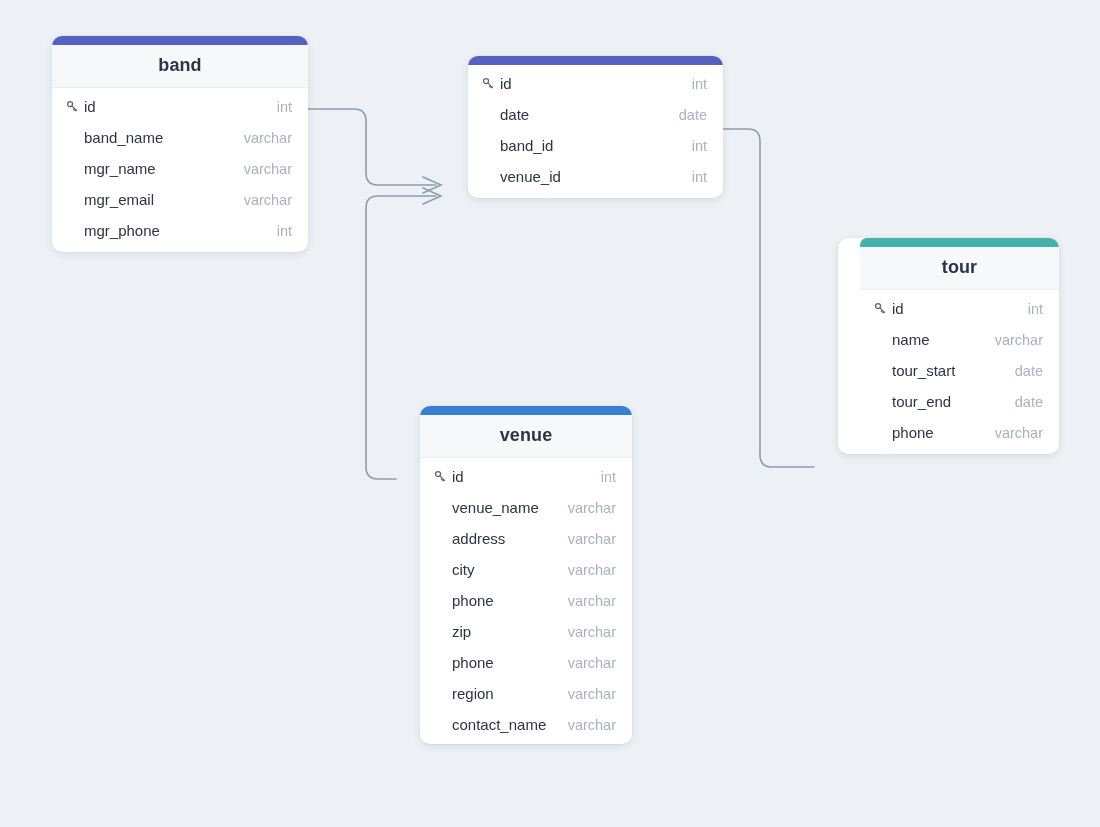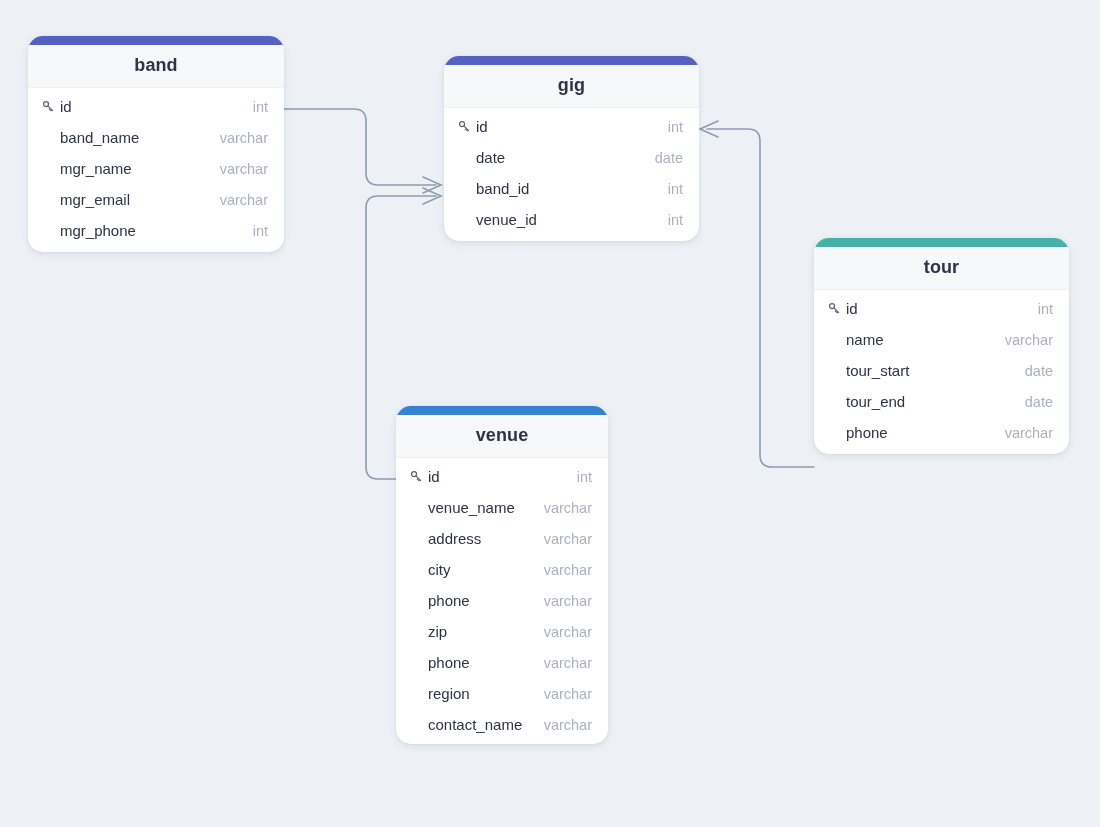"band" .table-card { border-radius: 15px -> 10px; margin-left: none -> 24px }
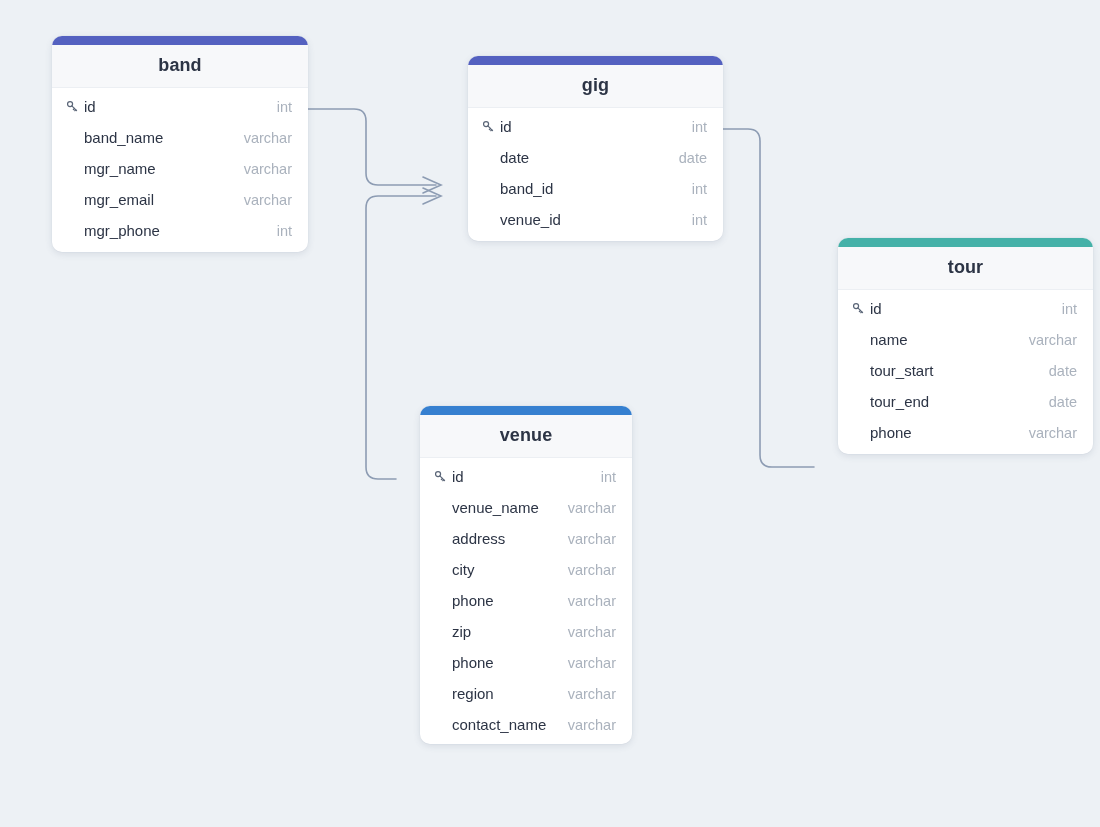"gig" div.table-title { html: <div>gig</div> -> none }
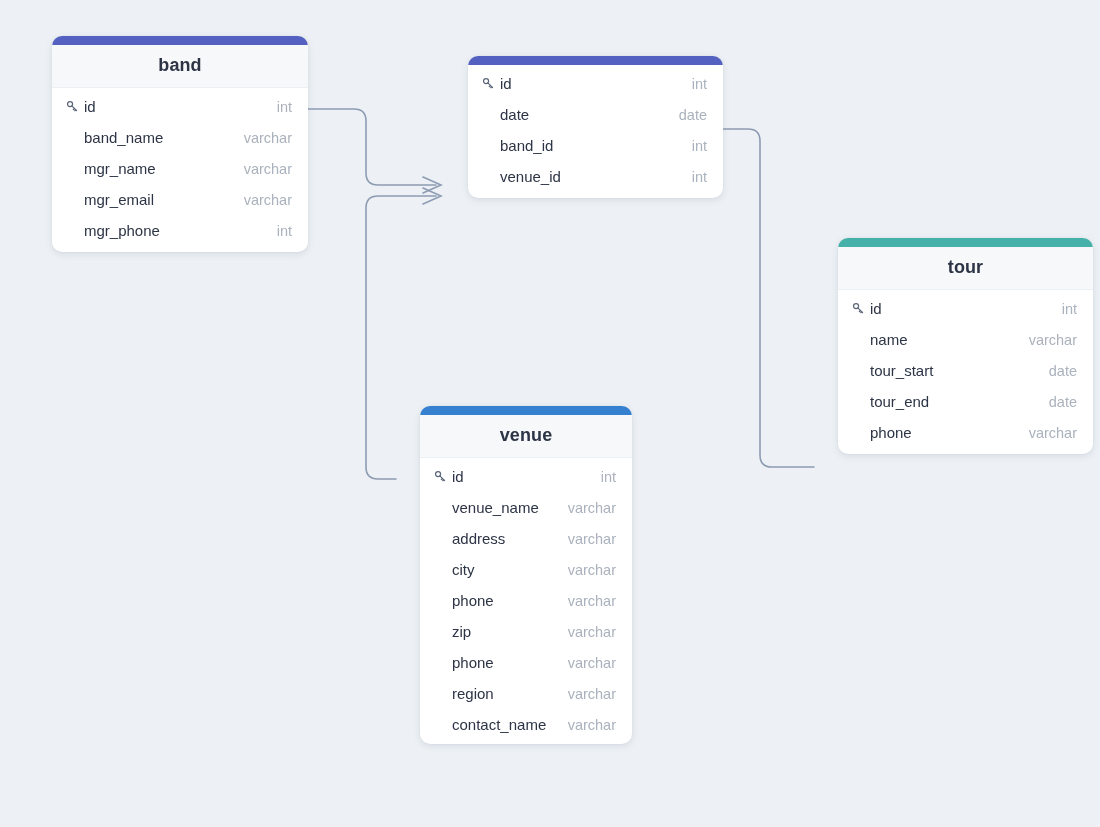"tour" #table-tour { padding-left: none -> 22px; width: 255px -> 221px }
